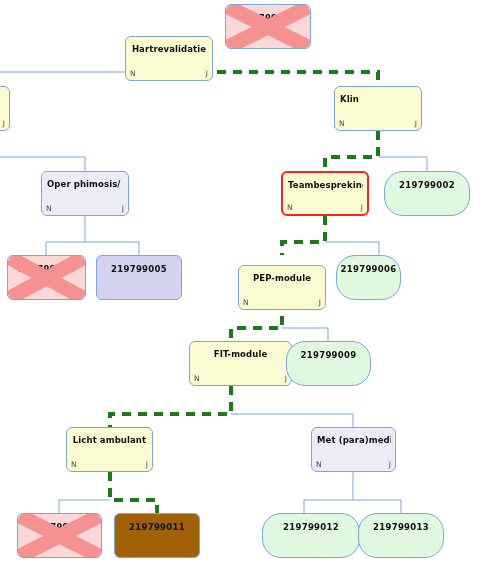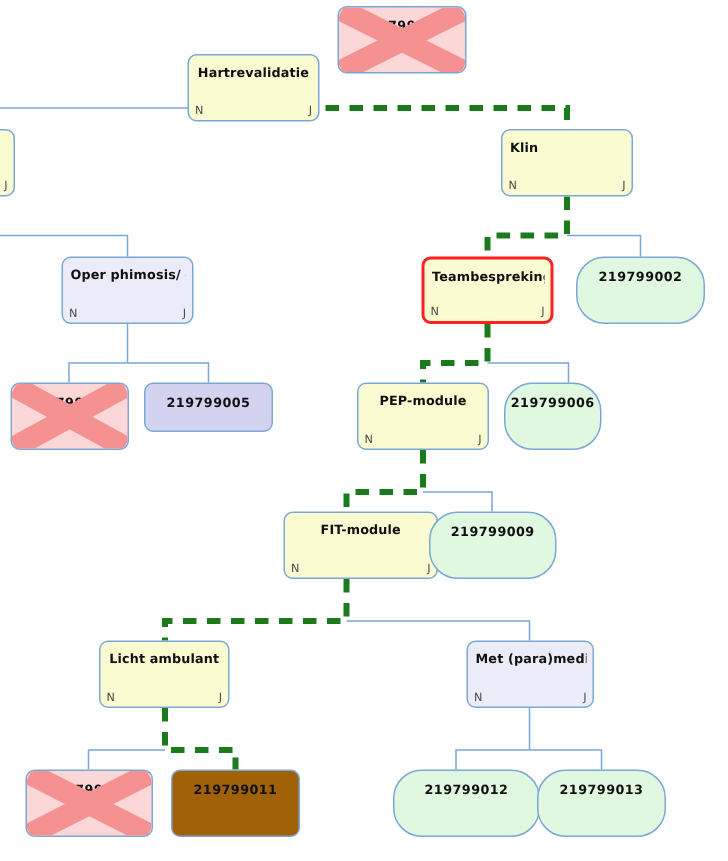"219799005" div.node { height: 33px -> 45px }
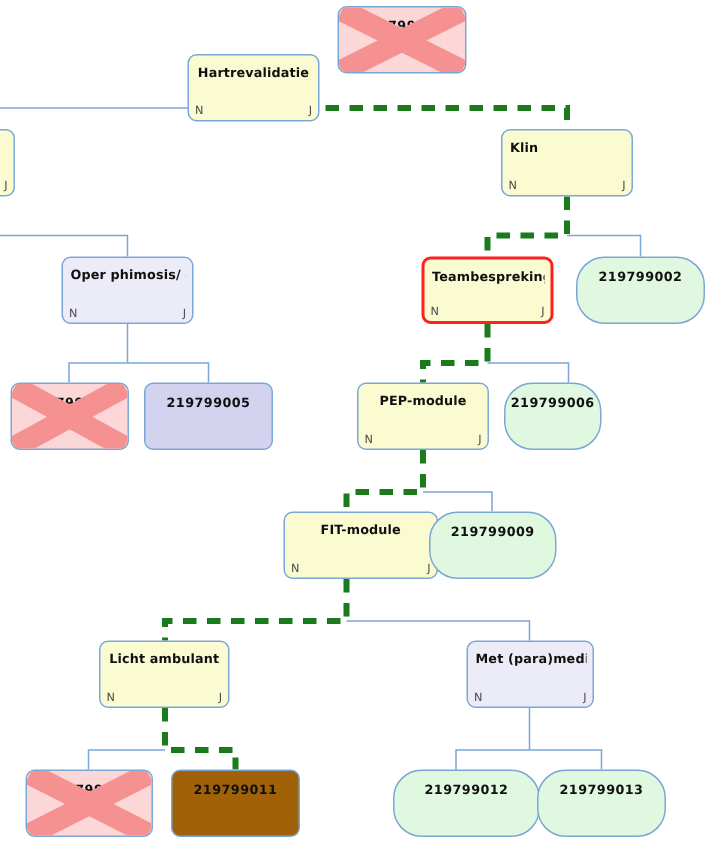"PEP-module" div.node { top: 255px -> 265px }
